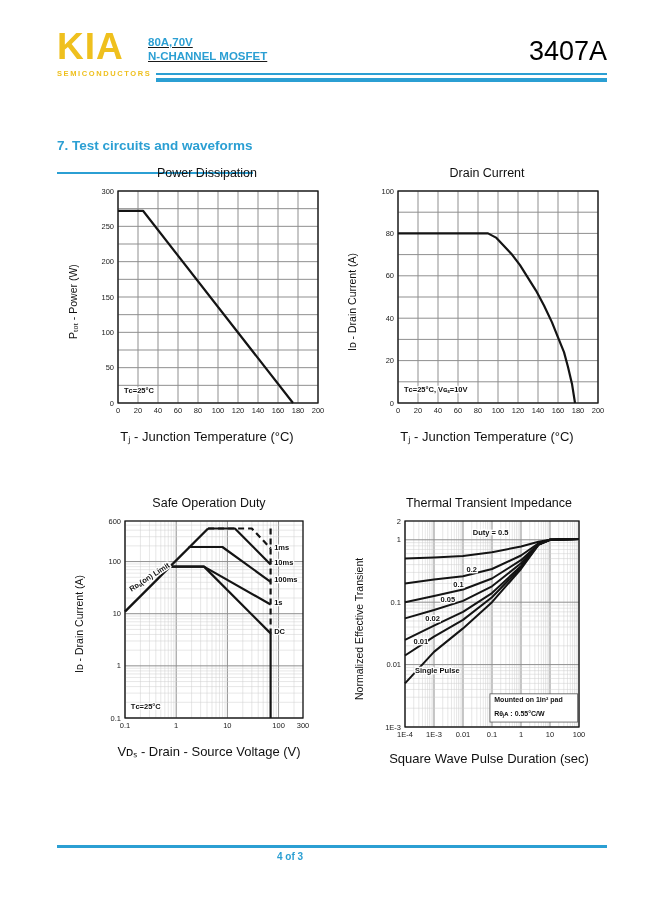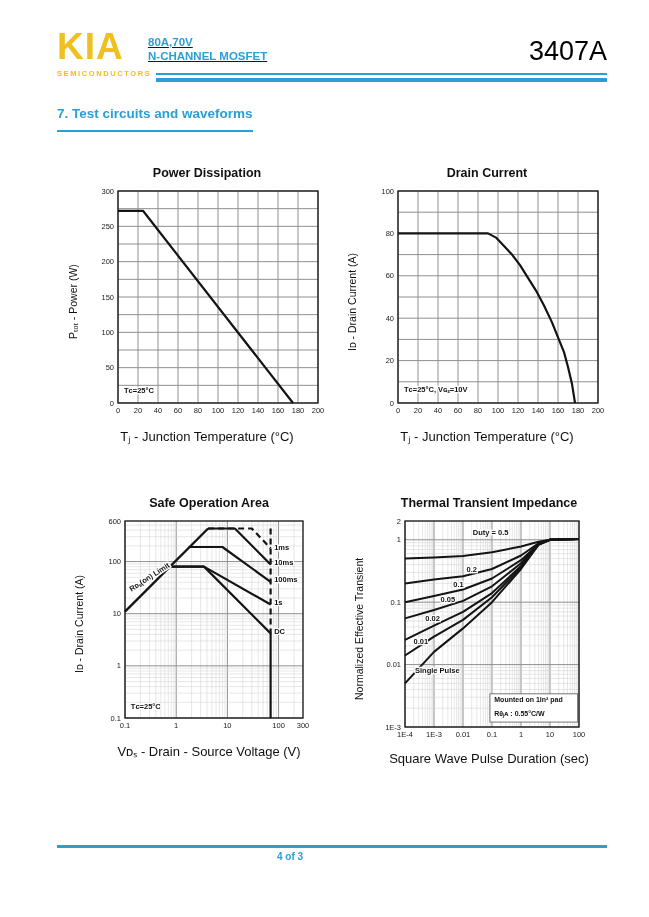"7. Test circuits and waveforms" .section-heading { padding-bottom: 9px -> 19px; top: 106px -> 138px }
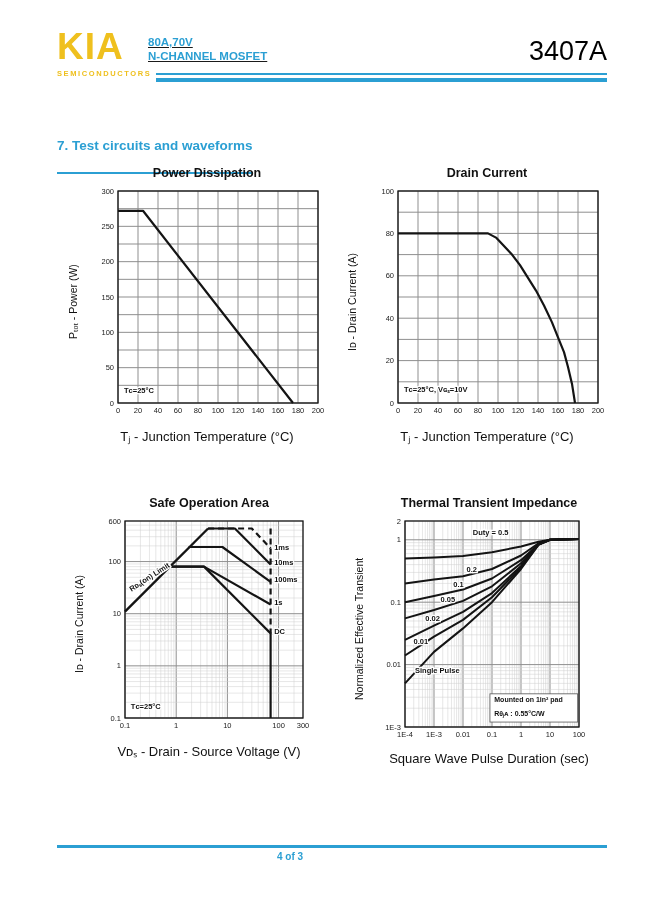"Power Dissipation" .ctitle { font-weight: bold -> normal }
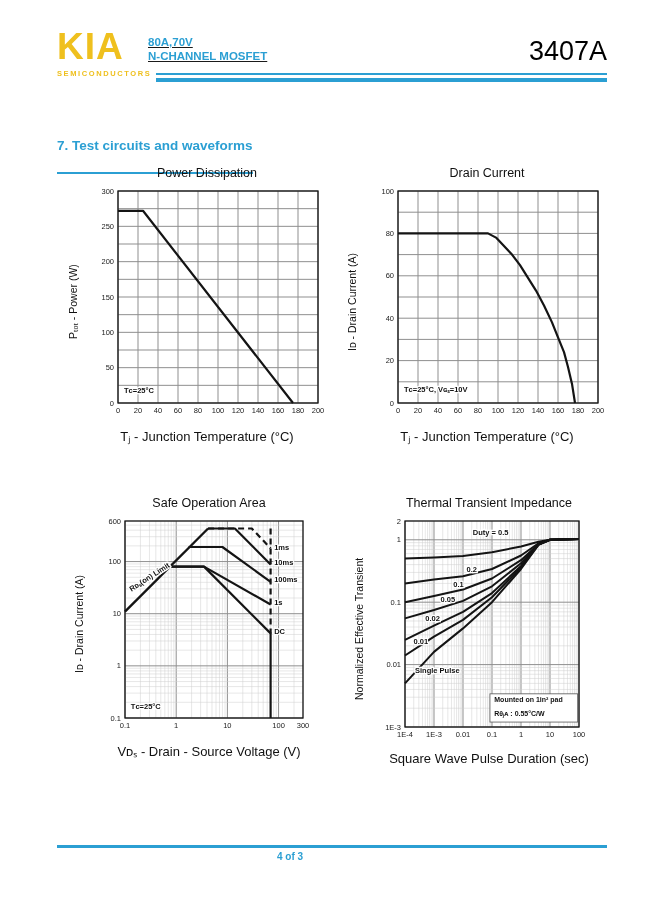"Safe Operation Area" div.ctitle { text: Area -> Duty }
